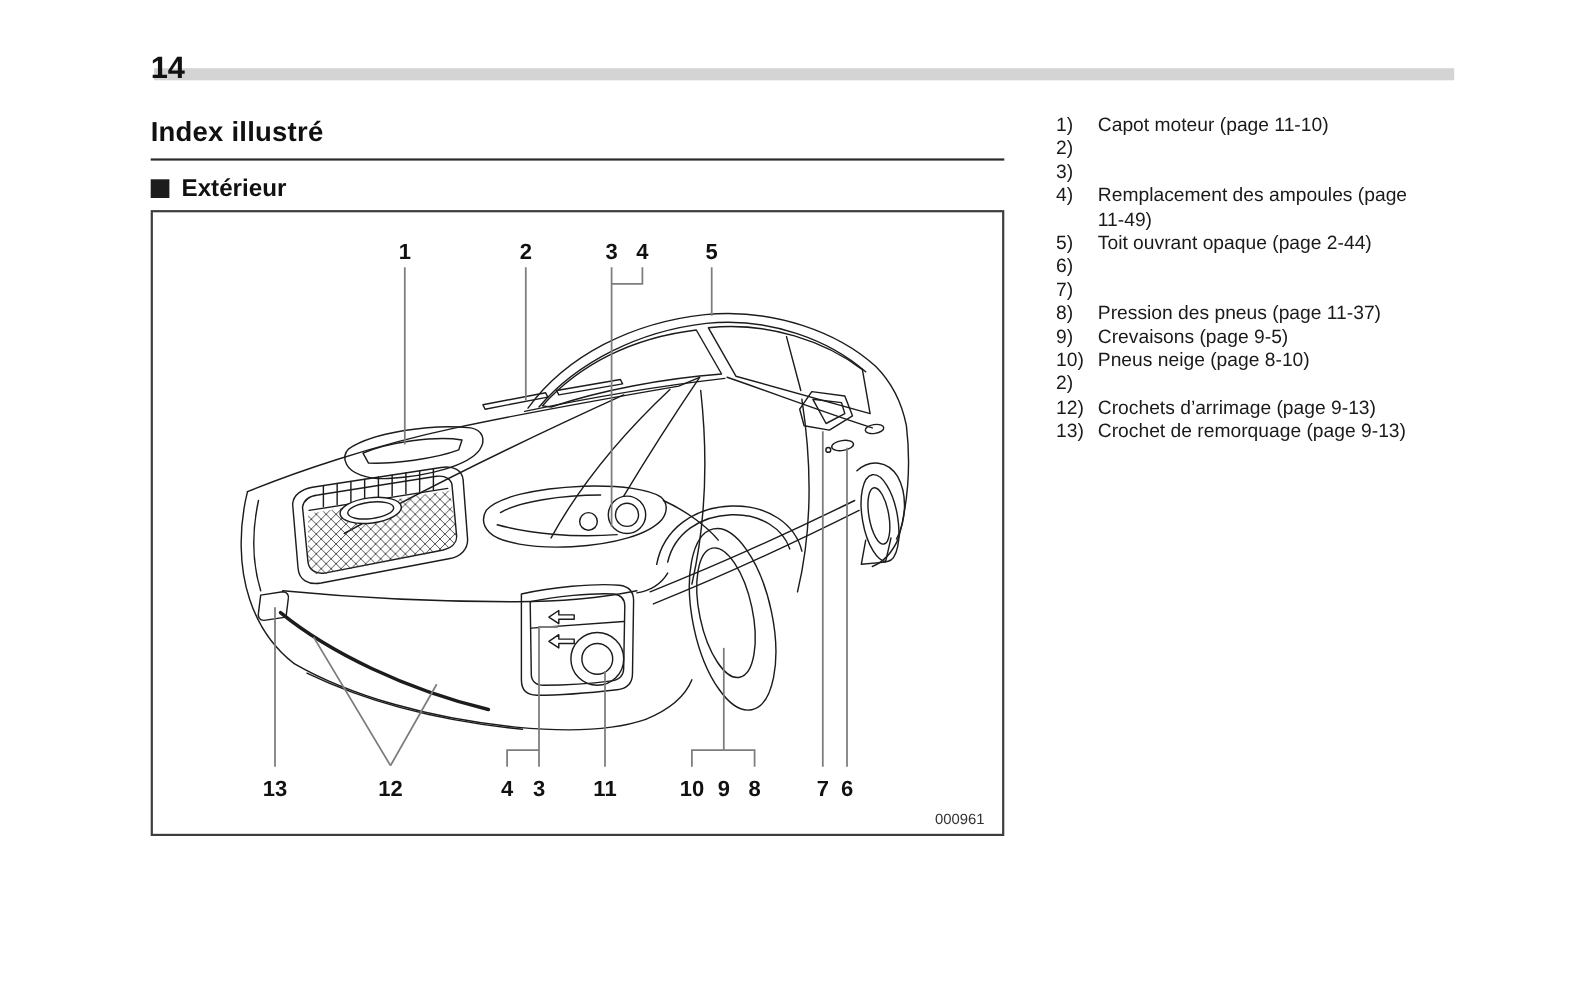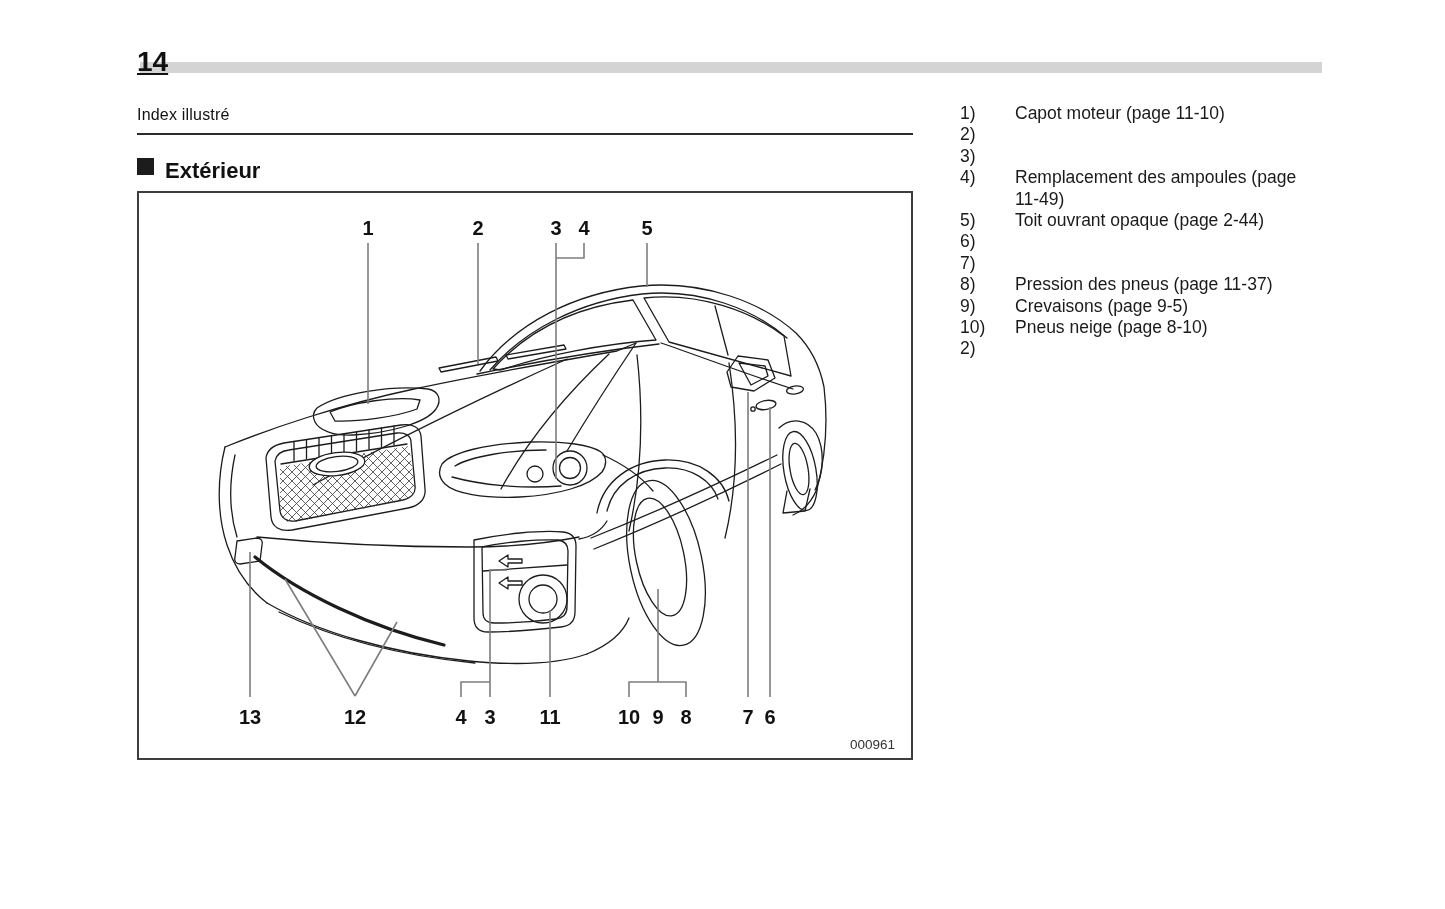"14" .page-number { text-decoration: underline -> none }
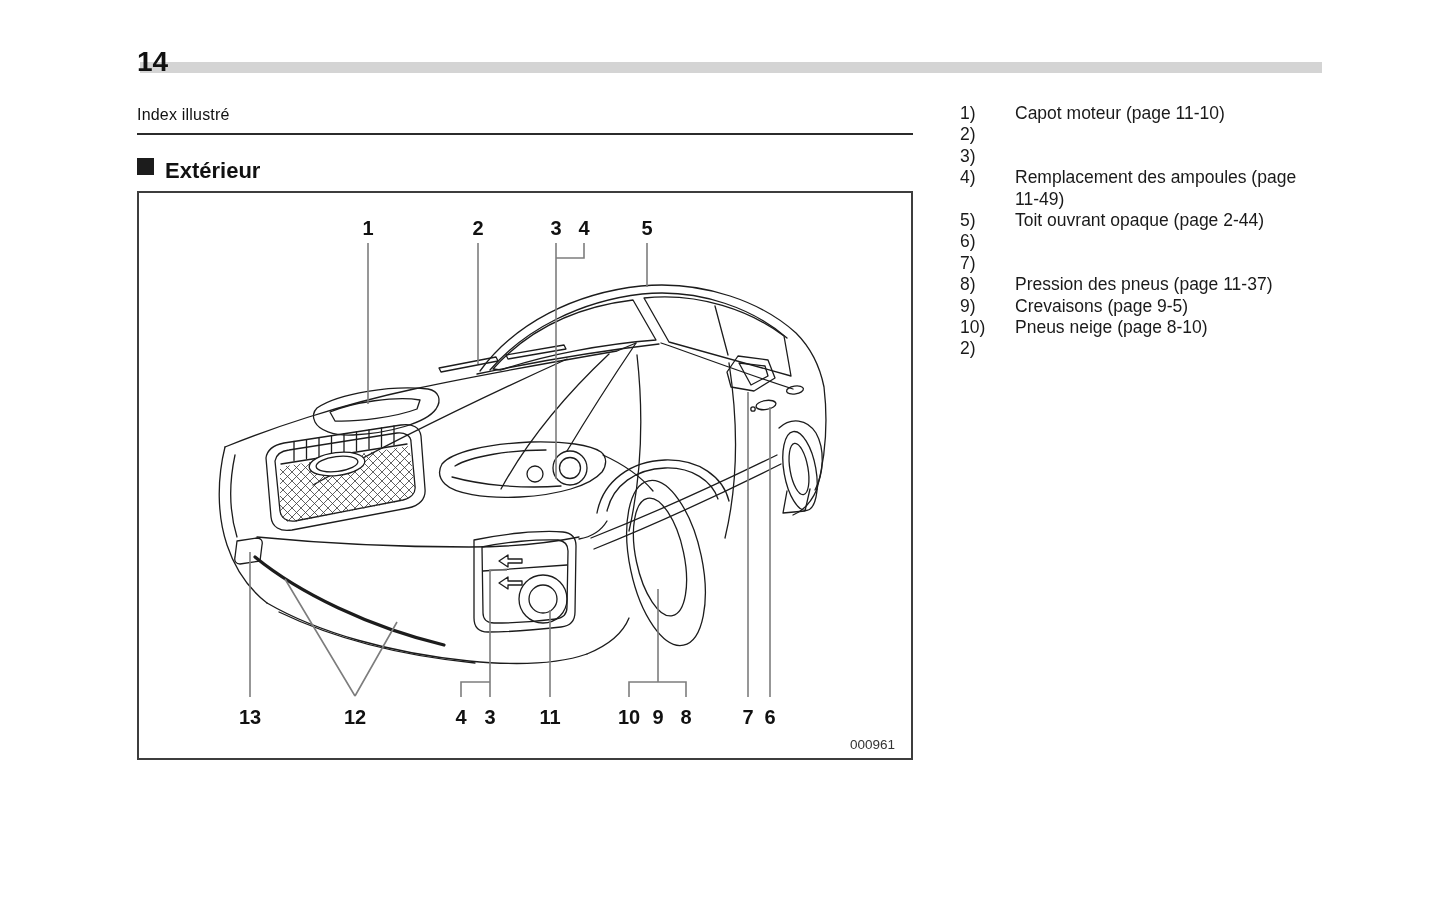"Index illustré" .page-title { font-size: 16px -> 25px; font-weight: normal -> bold }
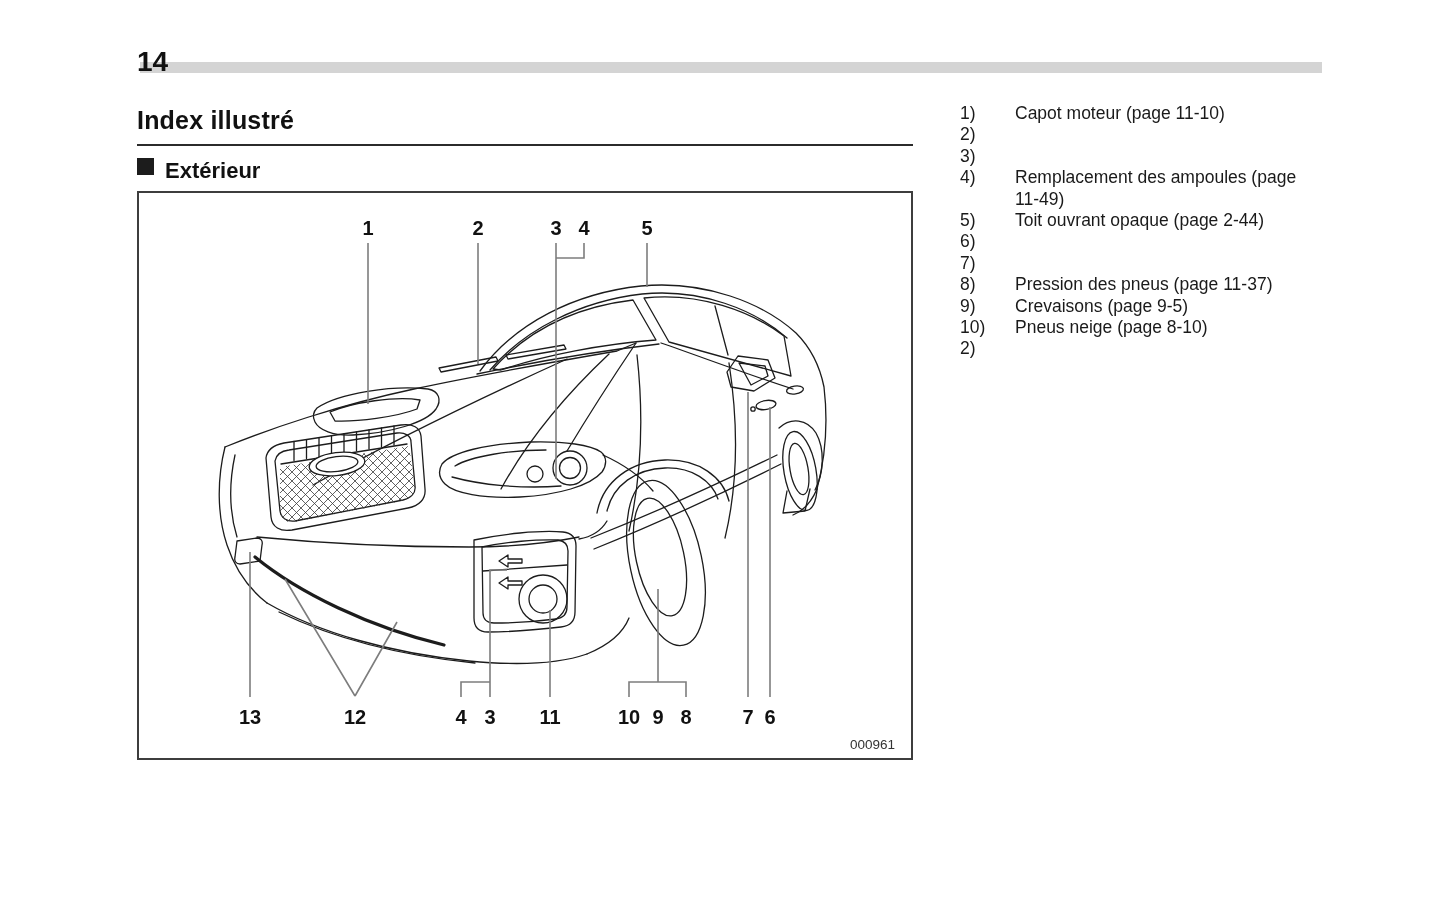"Capot moteur (page 11-10)" .lt { margin-left: 17px -> none }
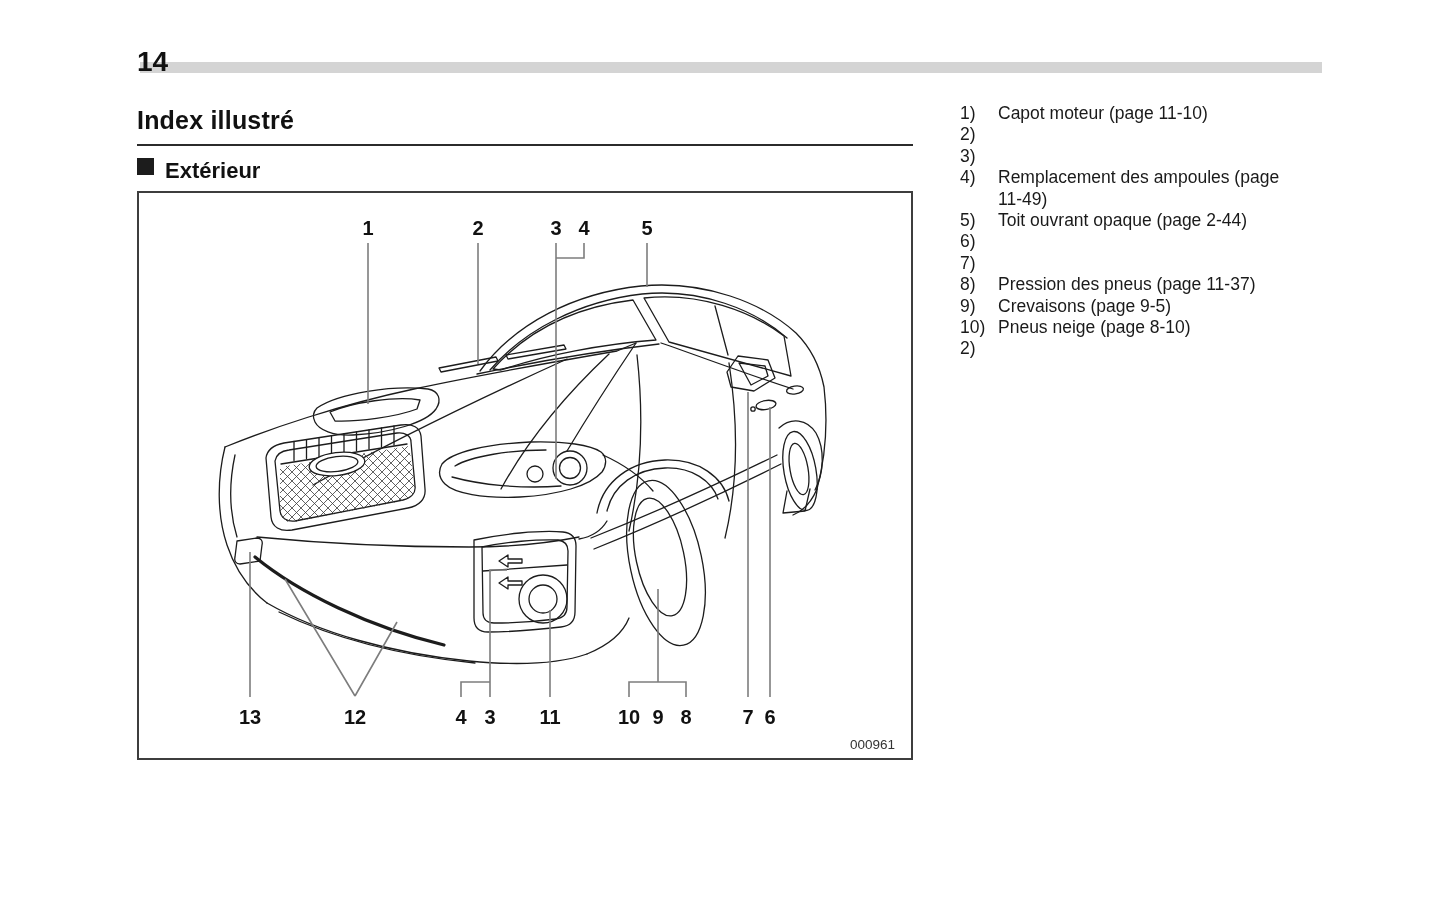"Extérieur" .section-heading { align-items: flex-start -> center }
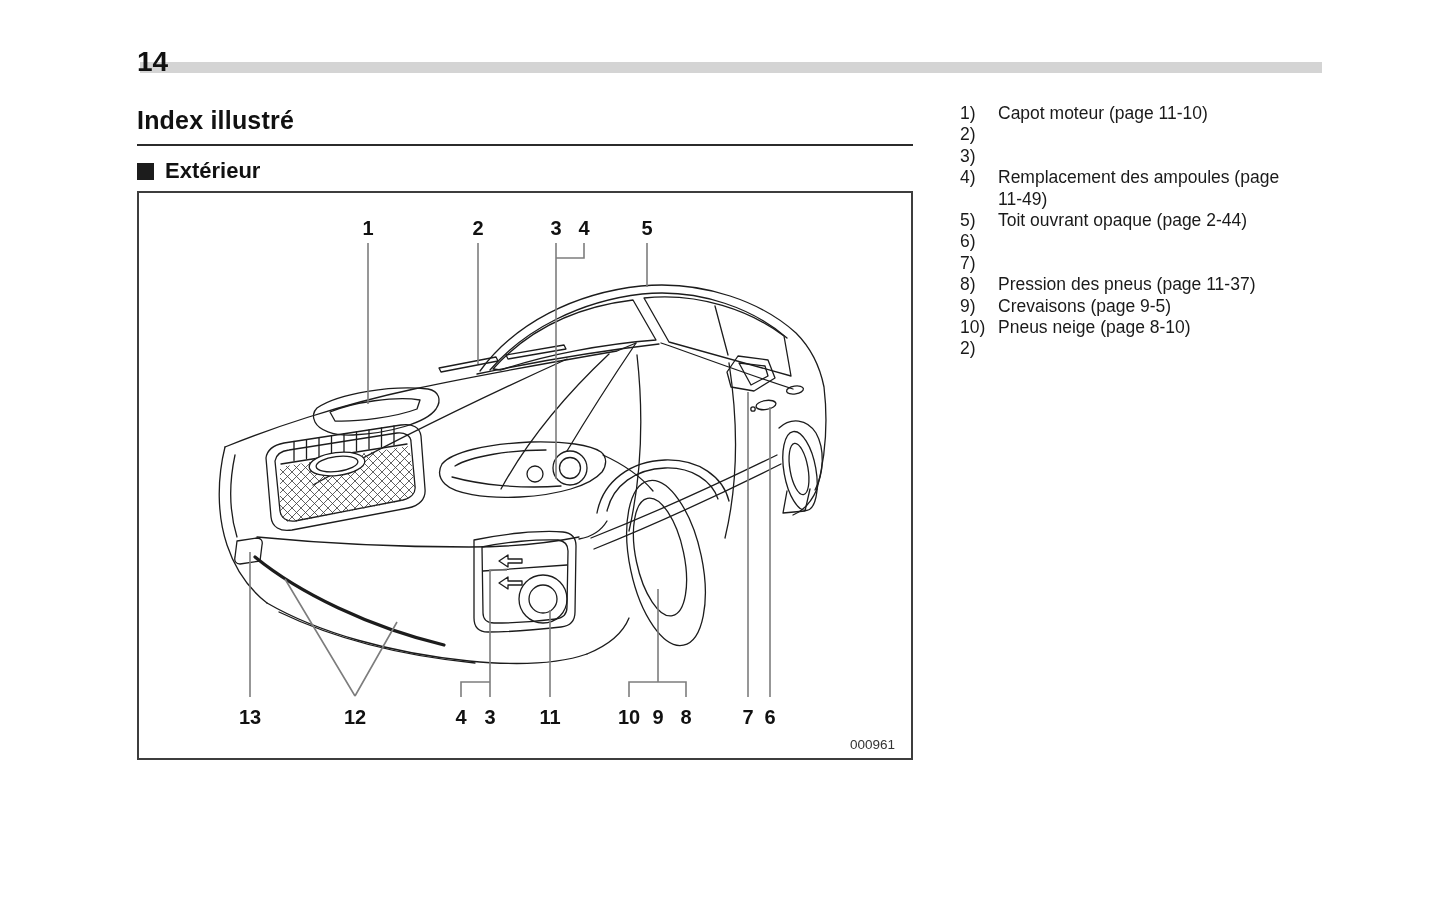"12)" div.legend-item { html: none -> <div> <span>12)</span> <span>Crochets d’arrimage (page 9-13)</span> </div> }
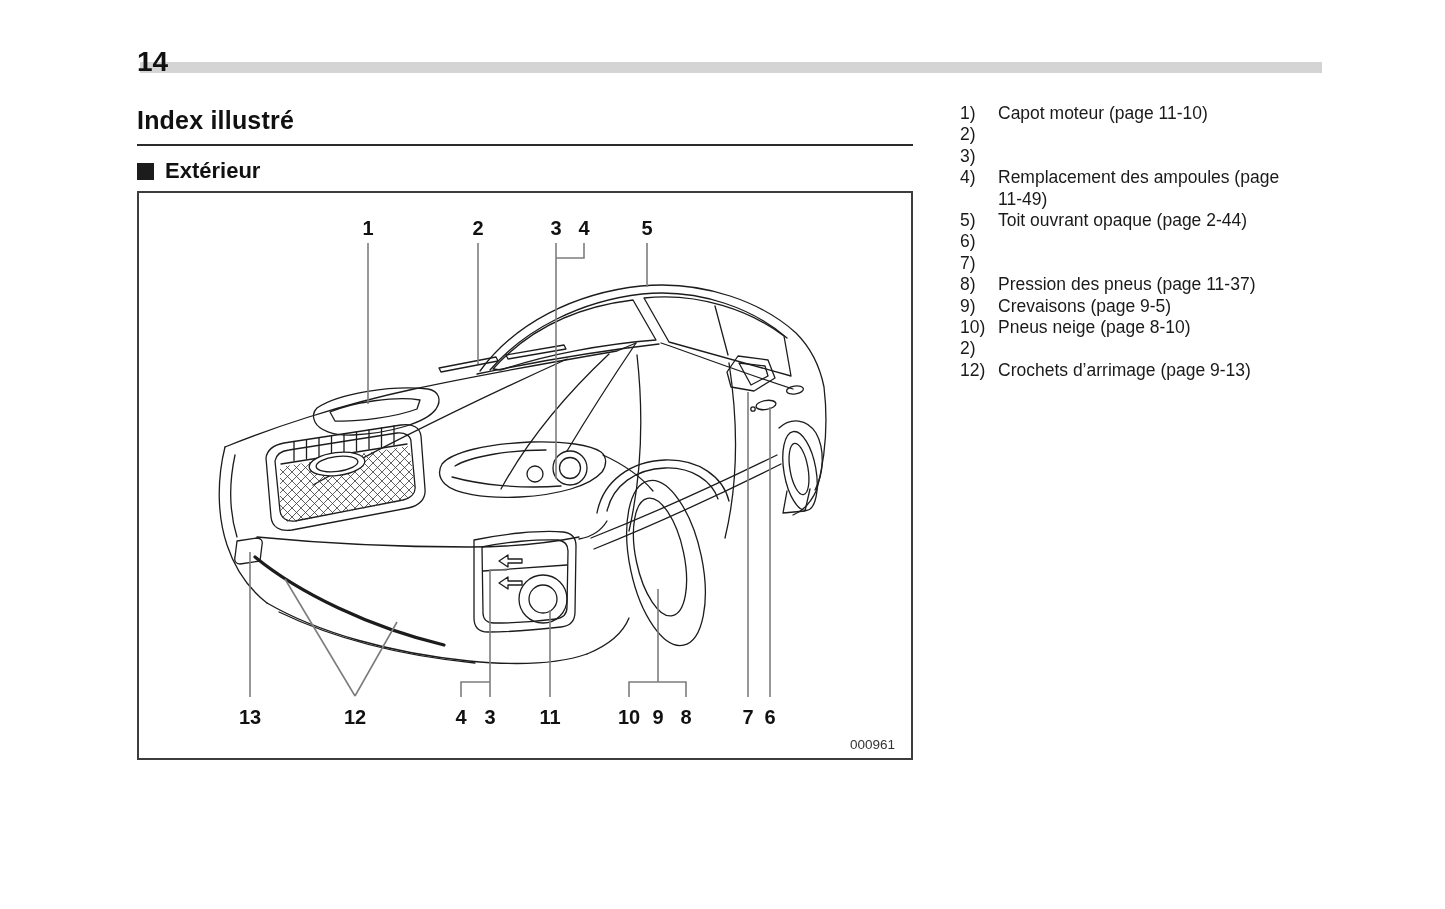"13)" div.legend-item { html: none -> <div> <span>13)</span> <span>Crochet de remorquage (page 9-13)</span> </div> }
